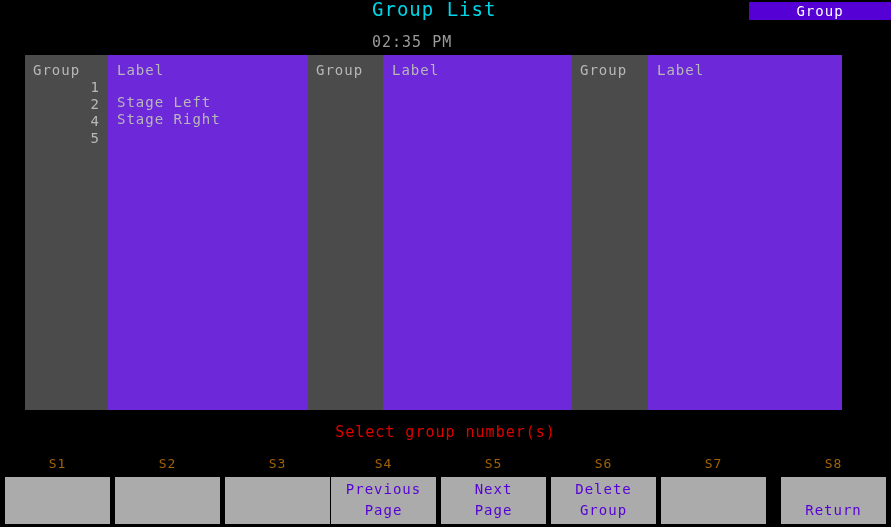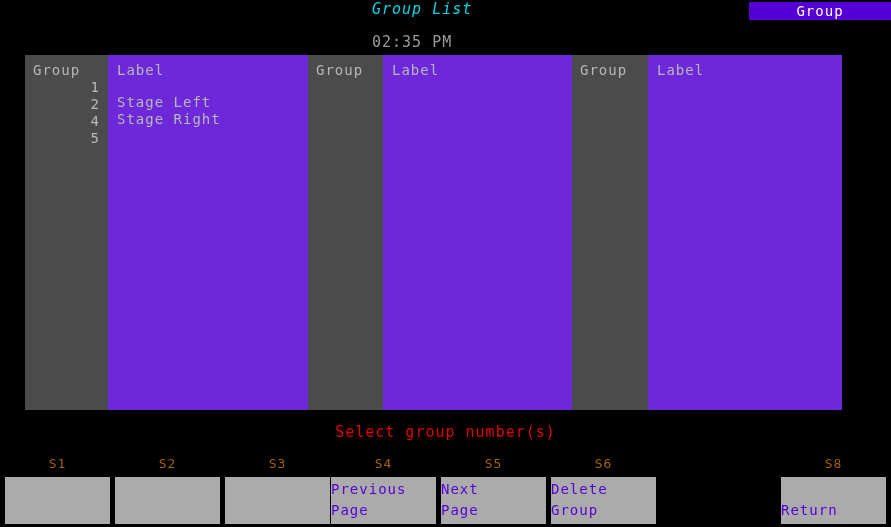"Group List" #screen-title { font-size: 15px -> 19px; font-style: italic -> none }
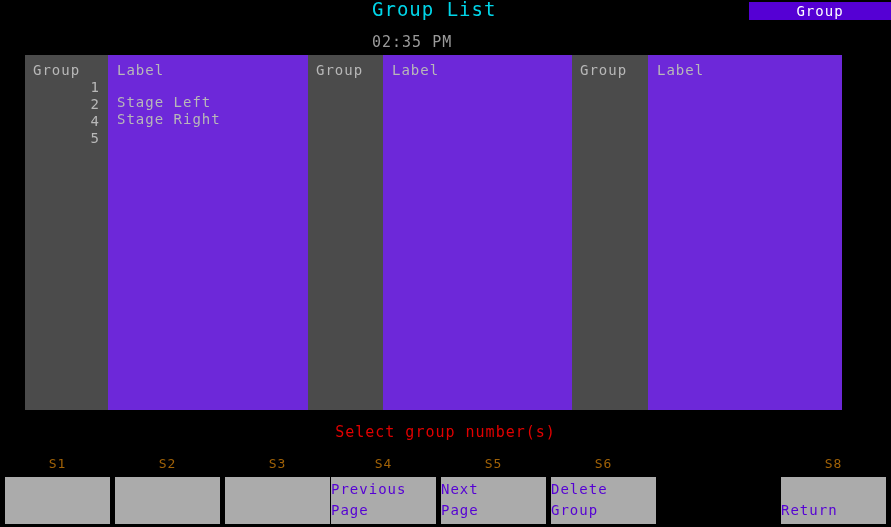"S7" div.softkey { html: none -> <div> <div>S7</div> <div> <div></div> <div></div> </div> </div> }
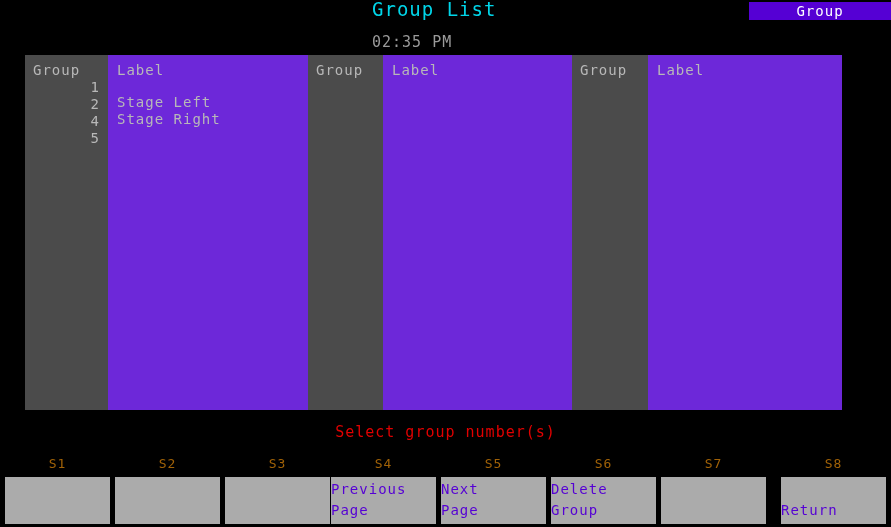"Previous" .softkey-label { text-align: left -> center }
